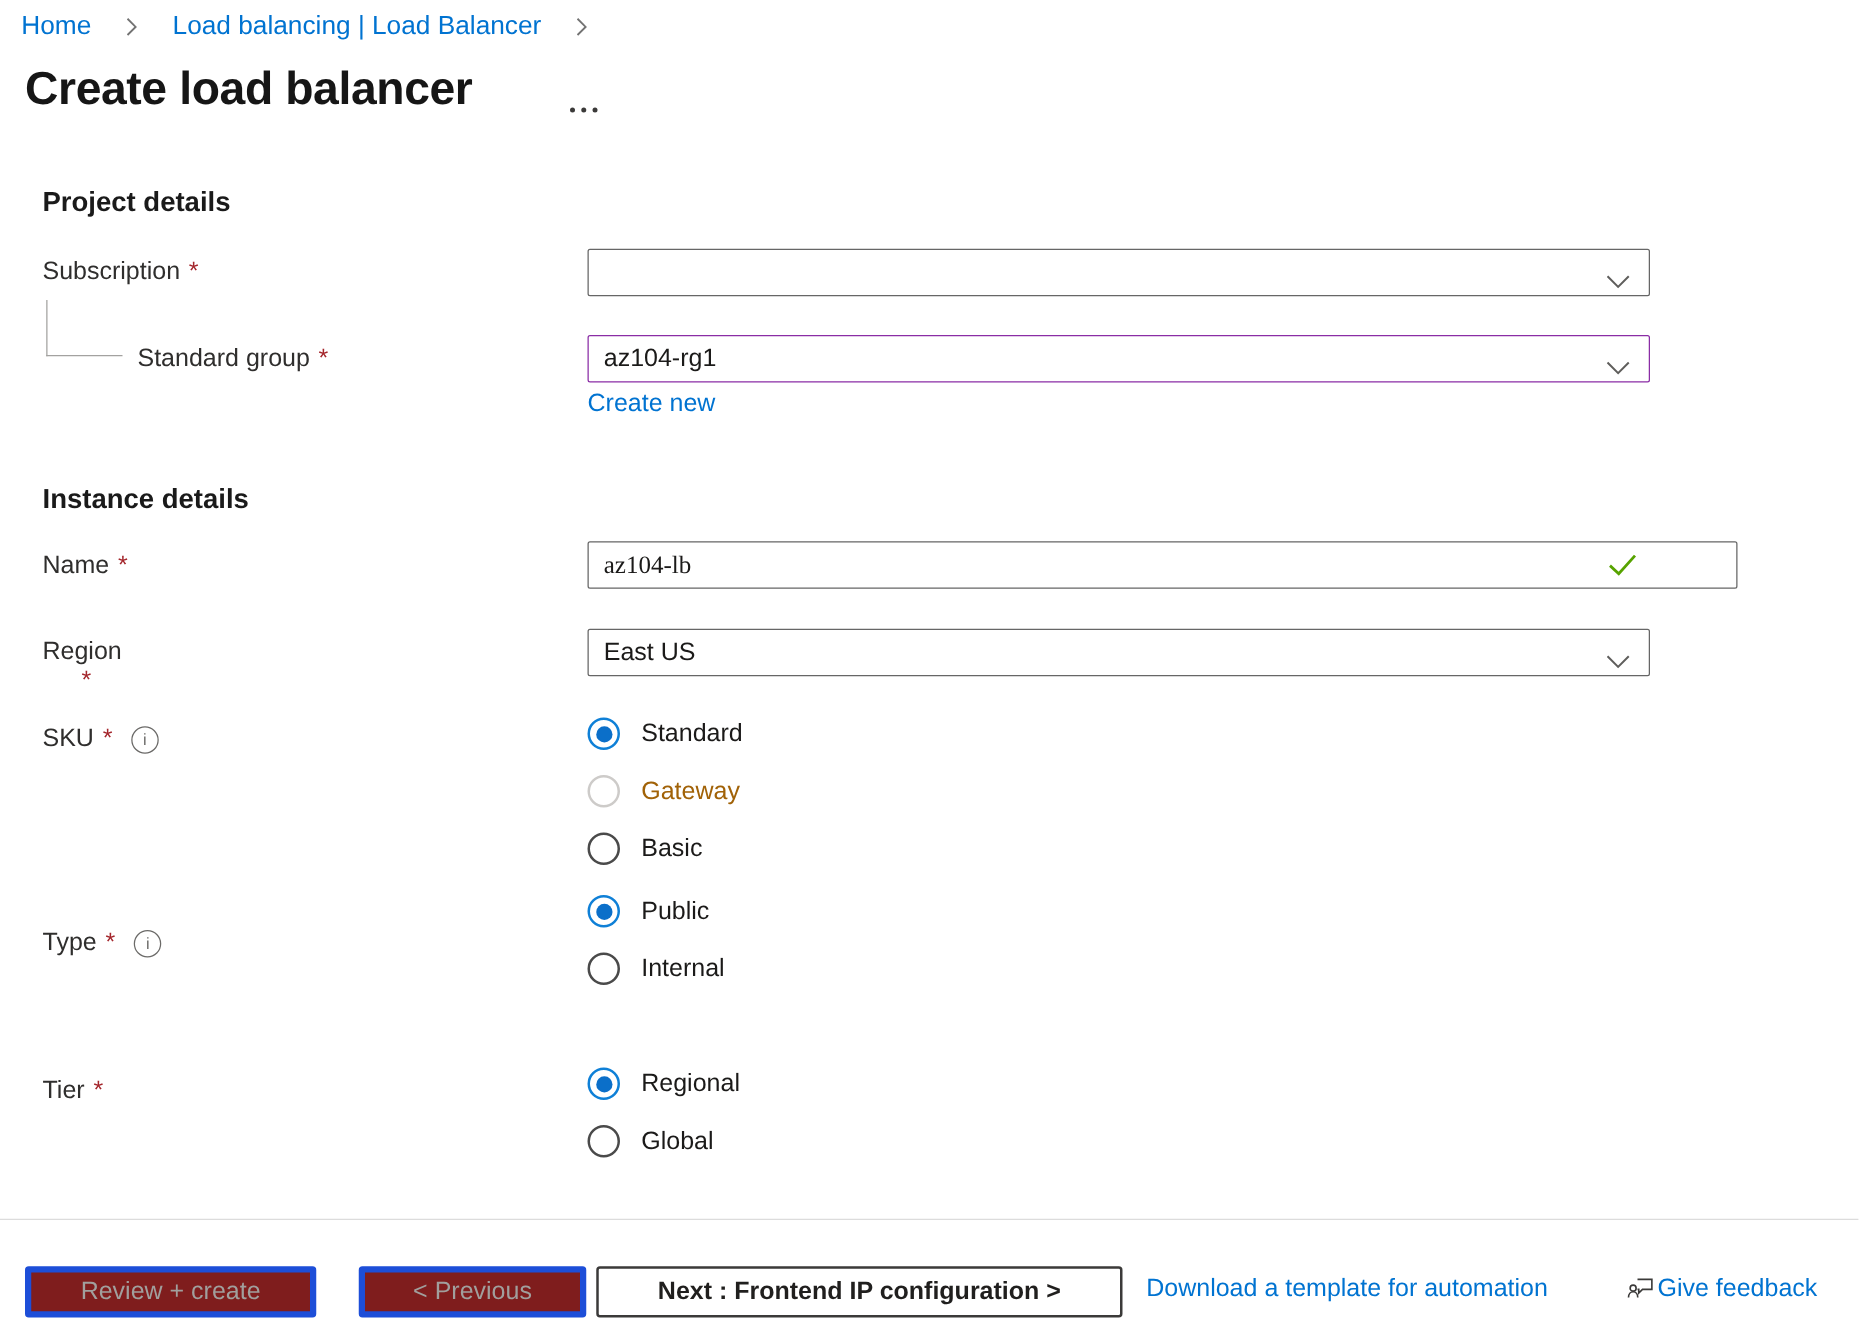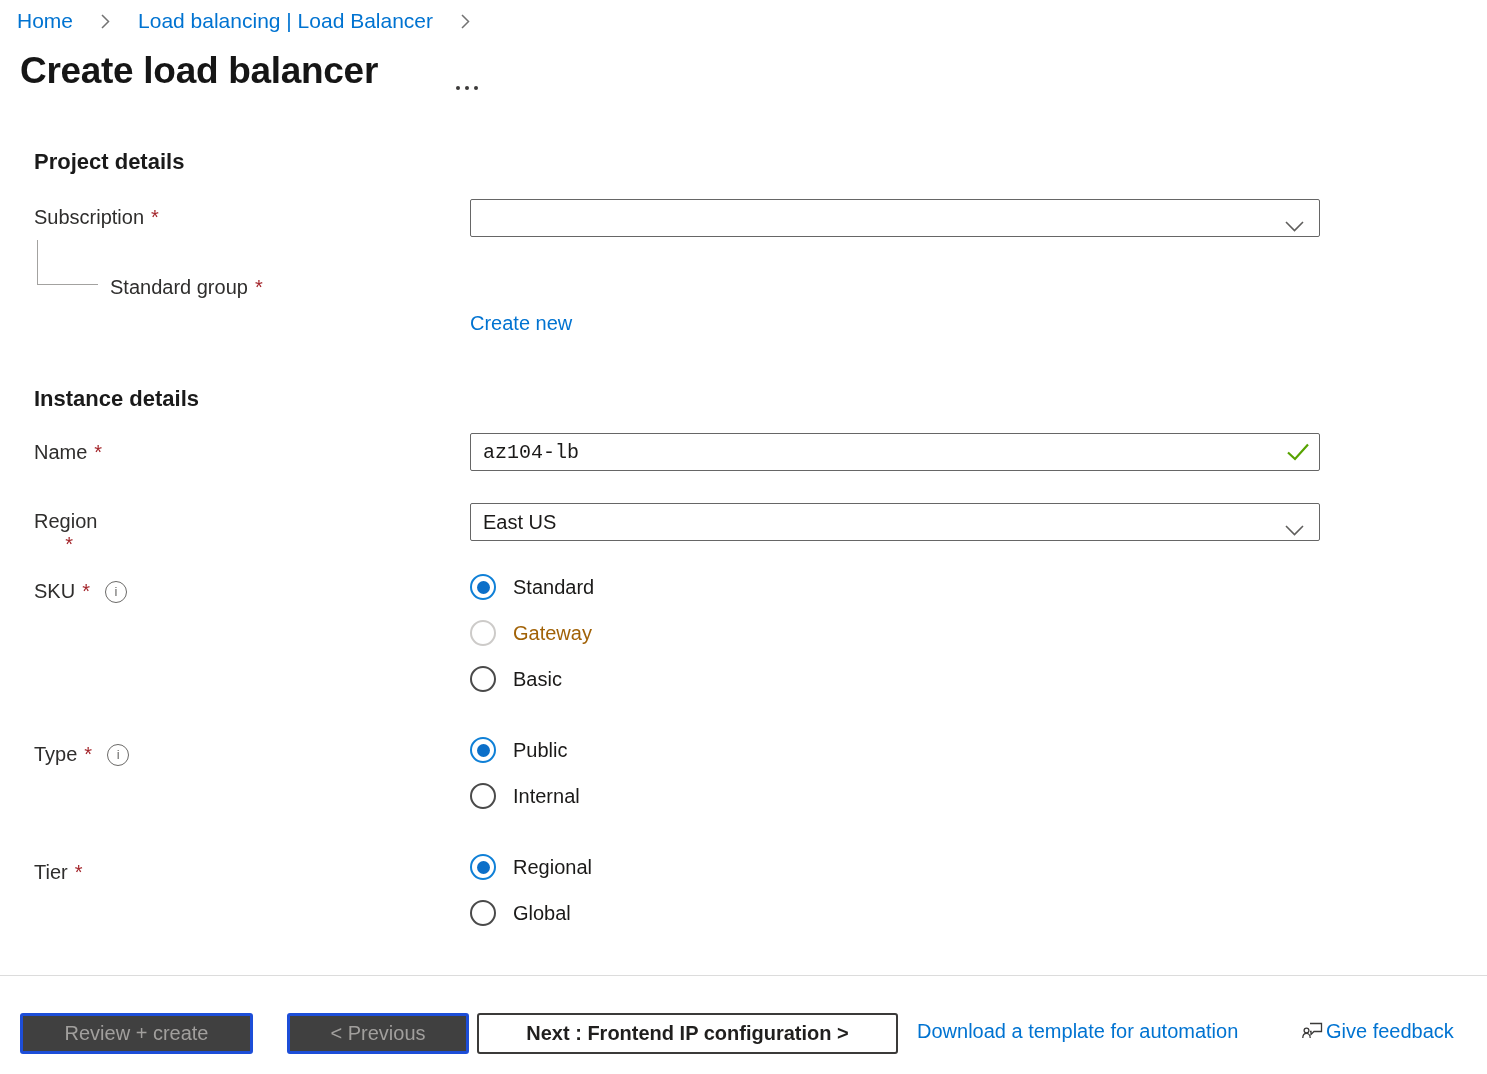"az104-rg1" div.ctrl { html: none -> <div> <span>az104-rg1</span> <span> <svg> <polyline></polyline> </svg> </span> </div> }
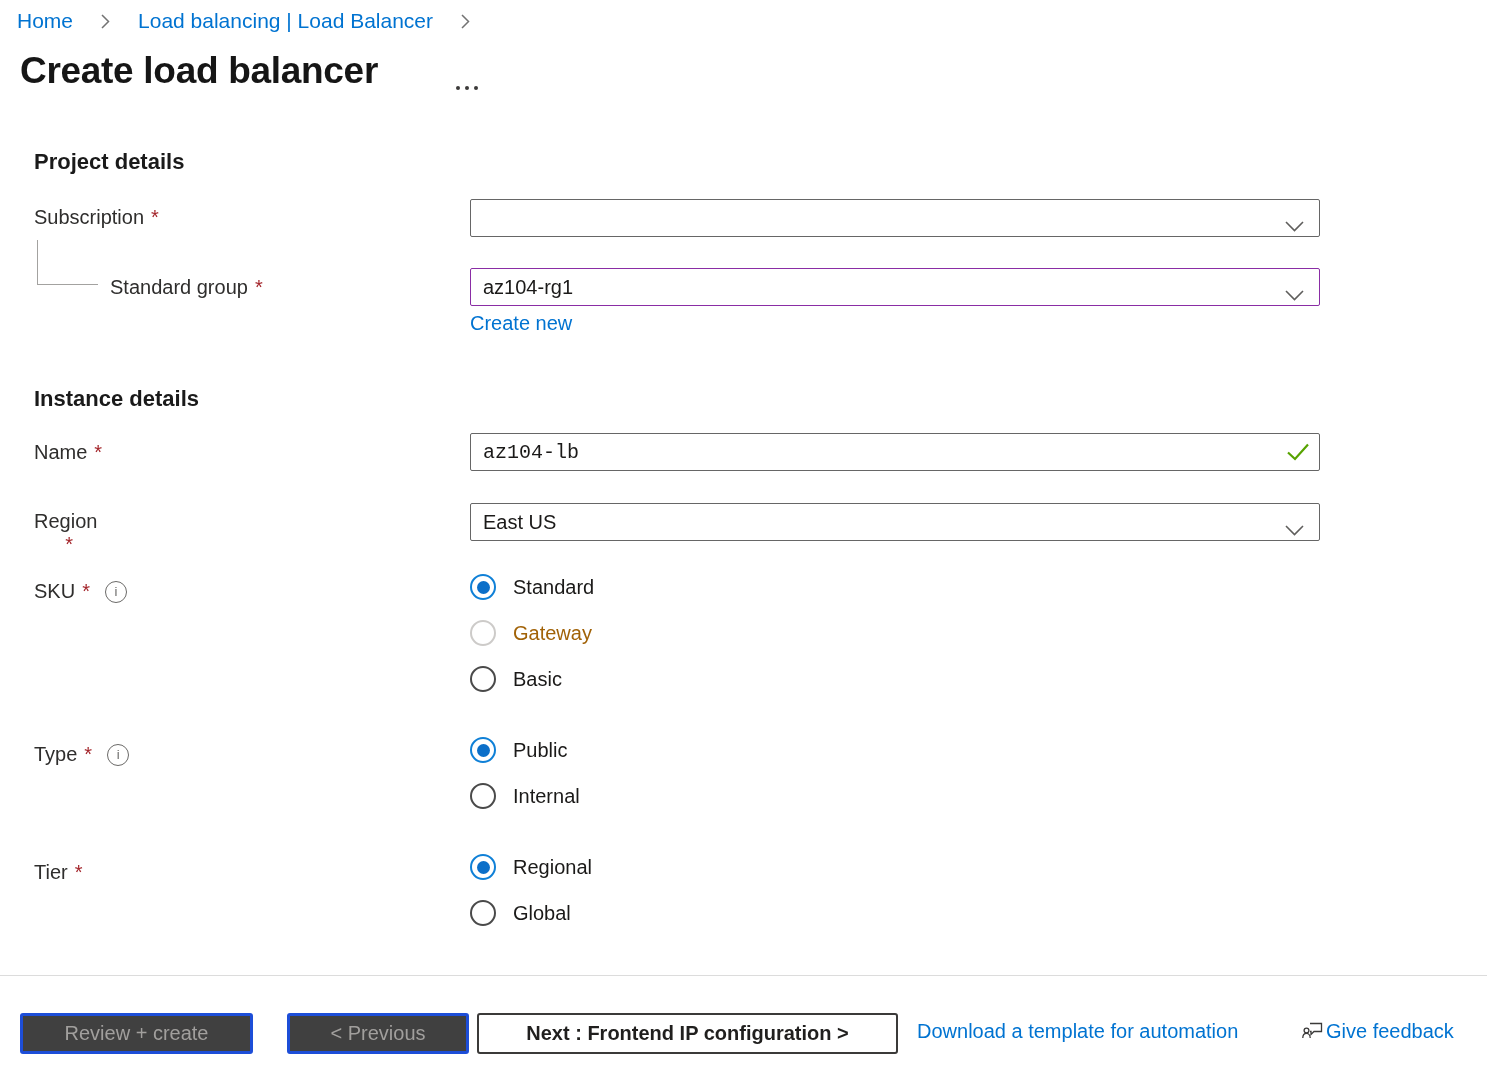"az104-lb" .ctrl-input { font-family: Liberation Mono, monospace -> Liberation Serif, serif; width: 850px -> 920px }
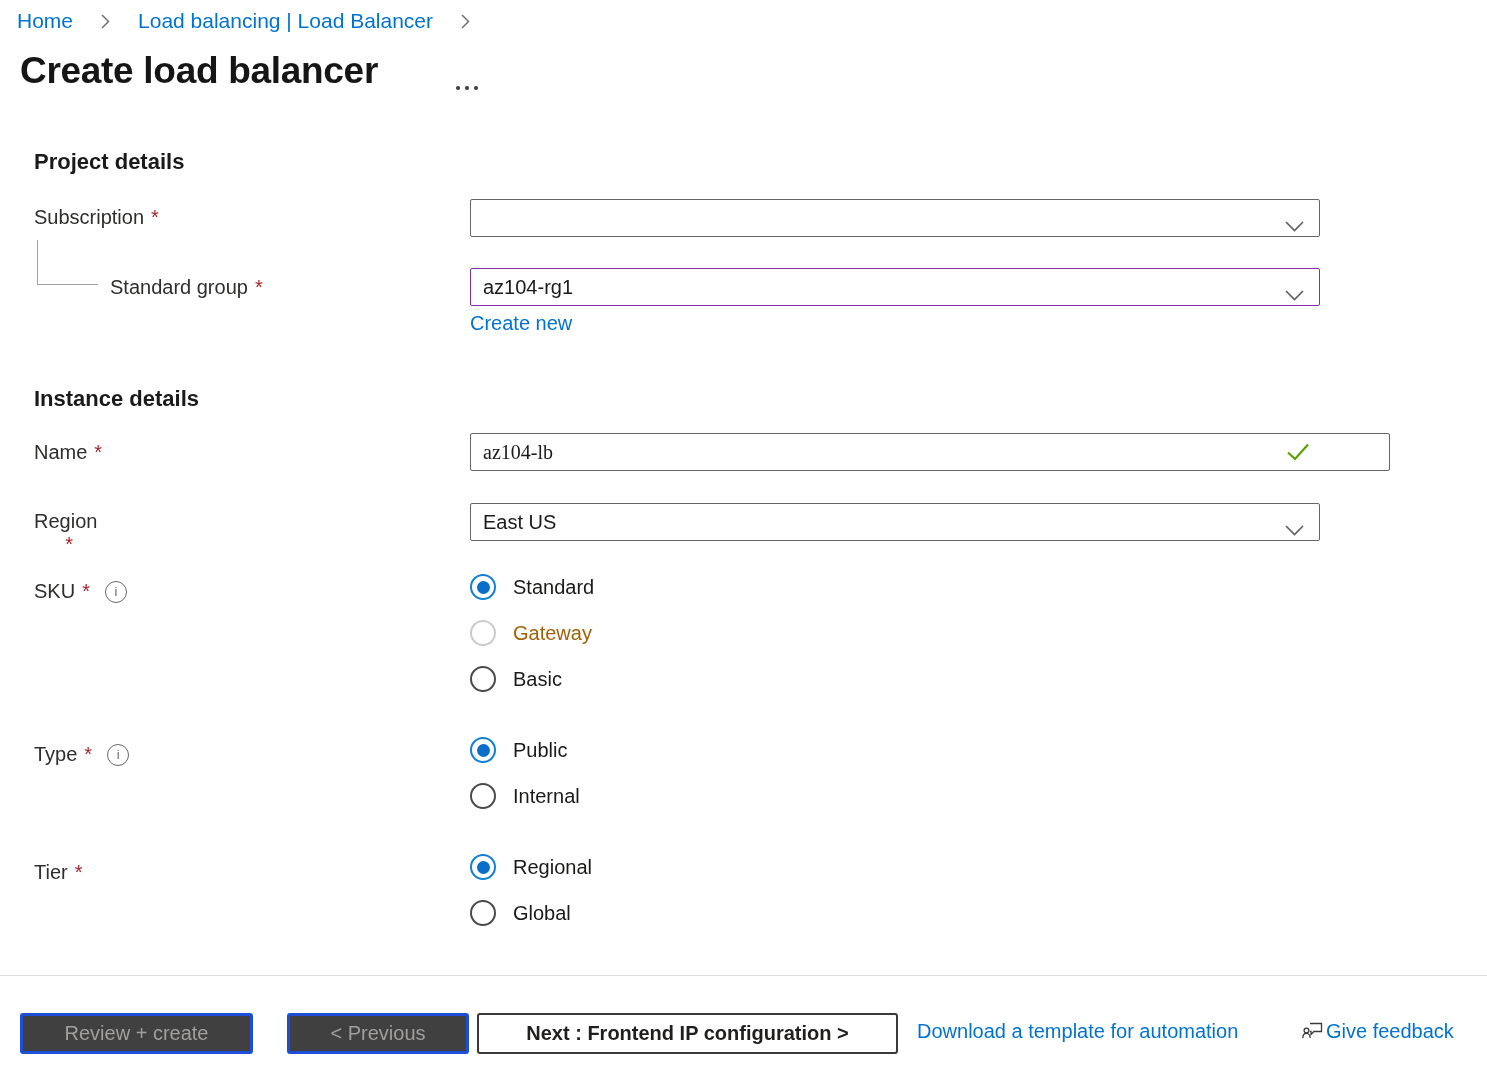"Public" #type-group { top: 727px -> 706px }
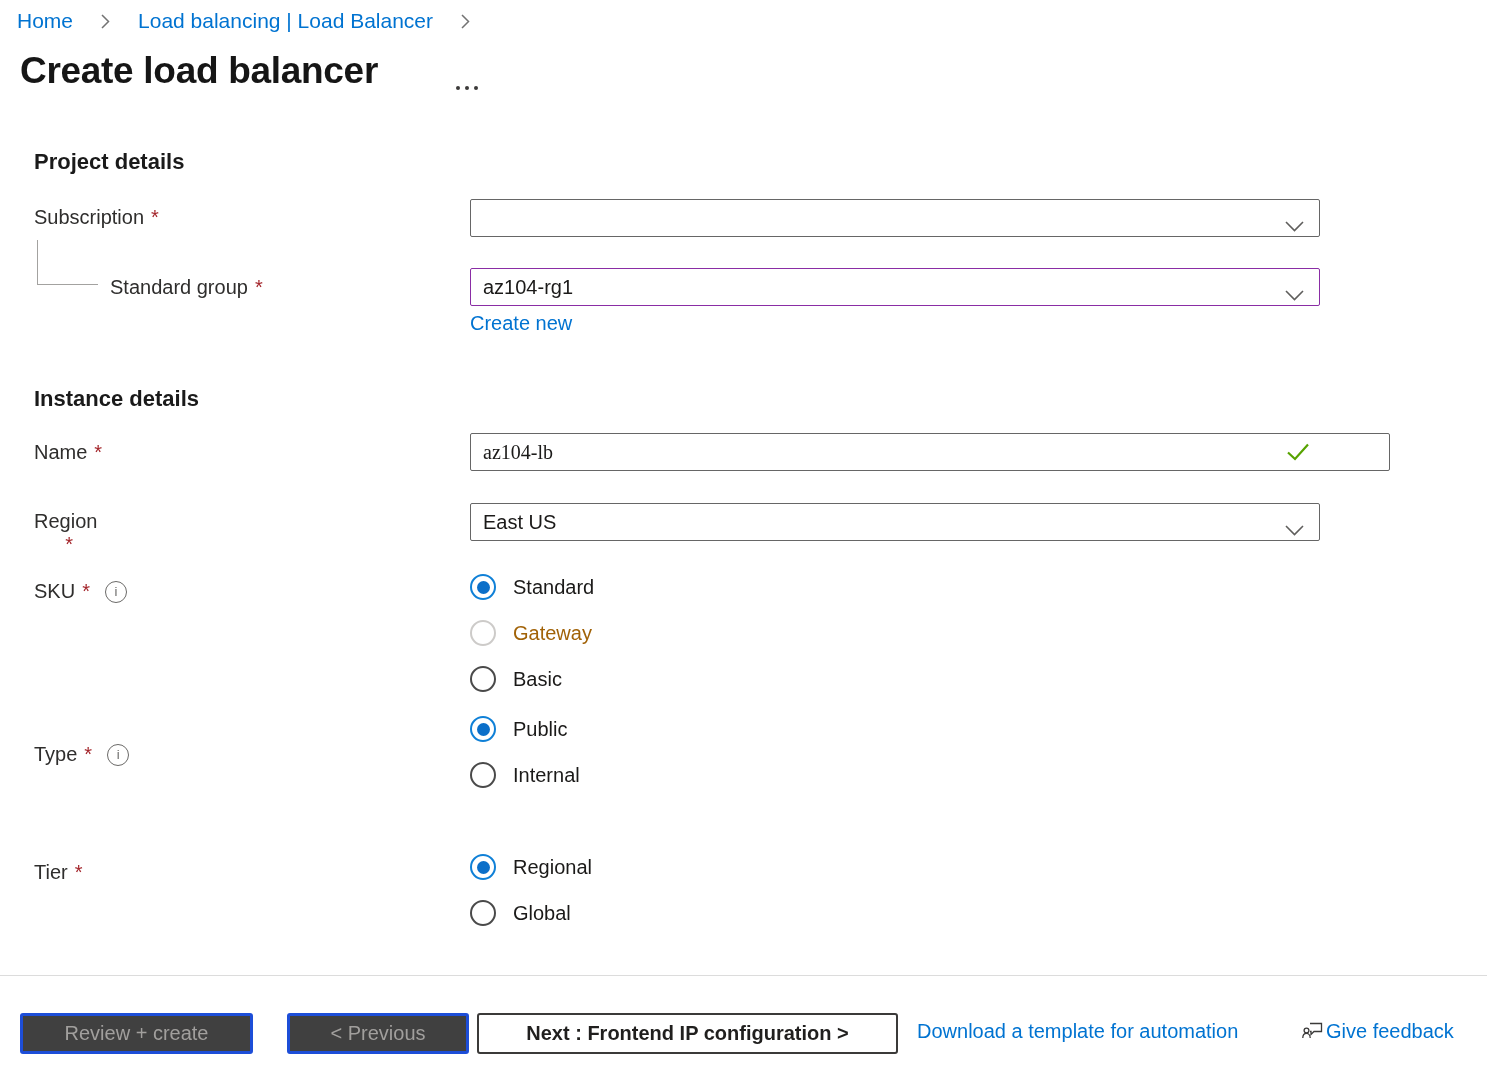"Review + create" .btn.disabled { background: #404040 -> #7f1d1d; border: 3px solid #1d4ed8 -> 5px solid #1d4ed8 }
